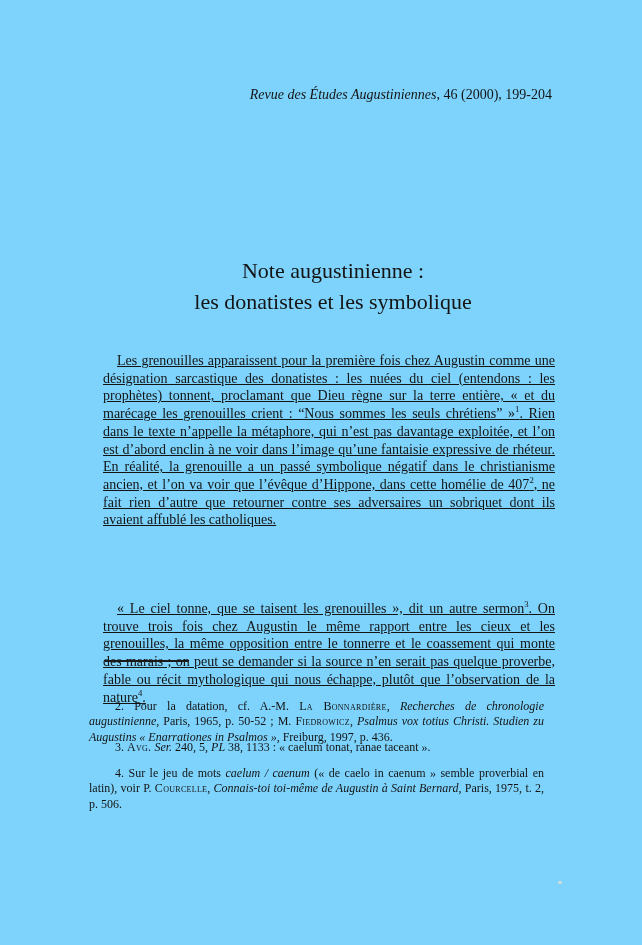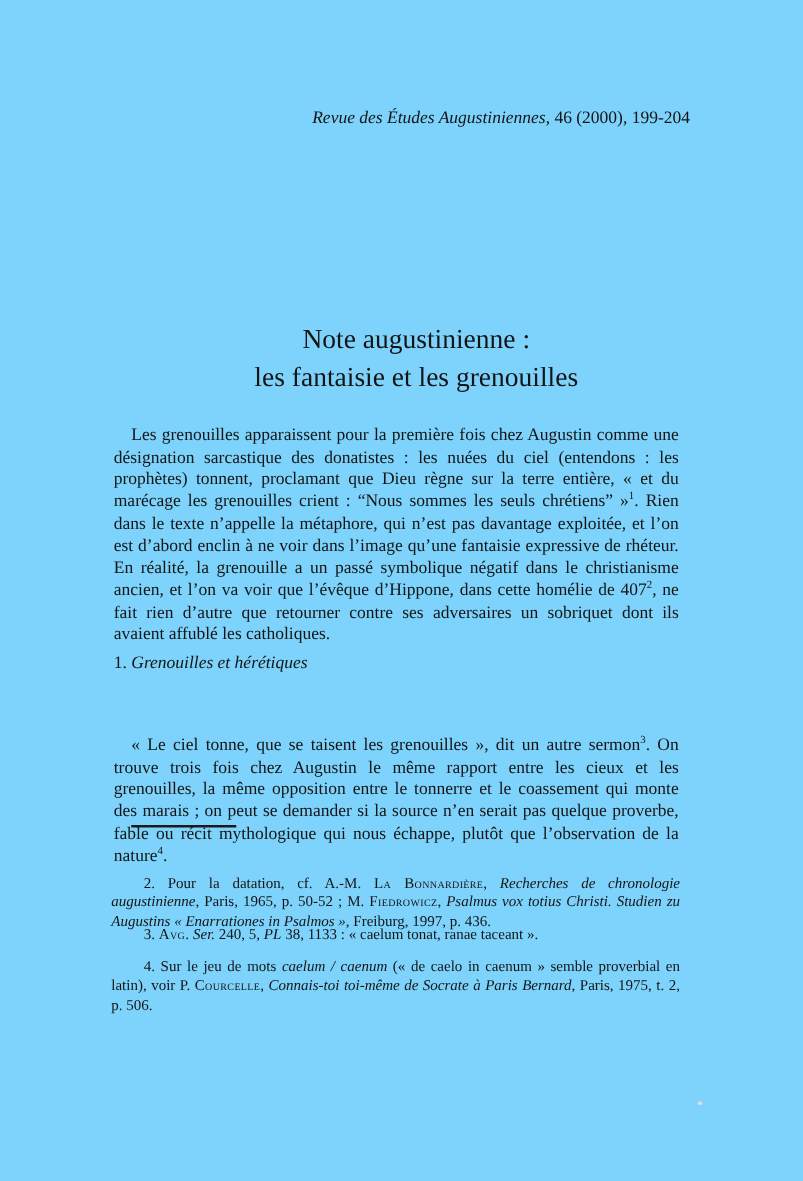"les fantaisie et les grenouilles" span { text: fantaisie et les grenouilles -> donatistes et les symbolique }
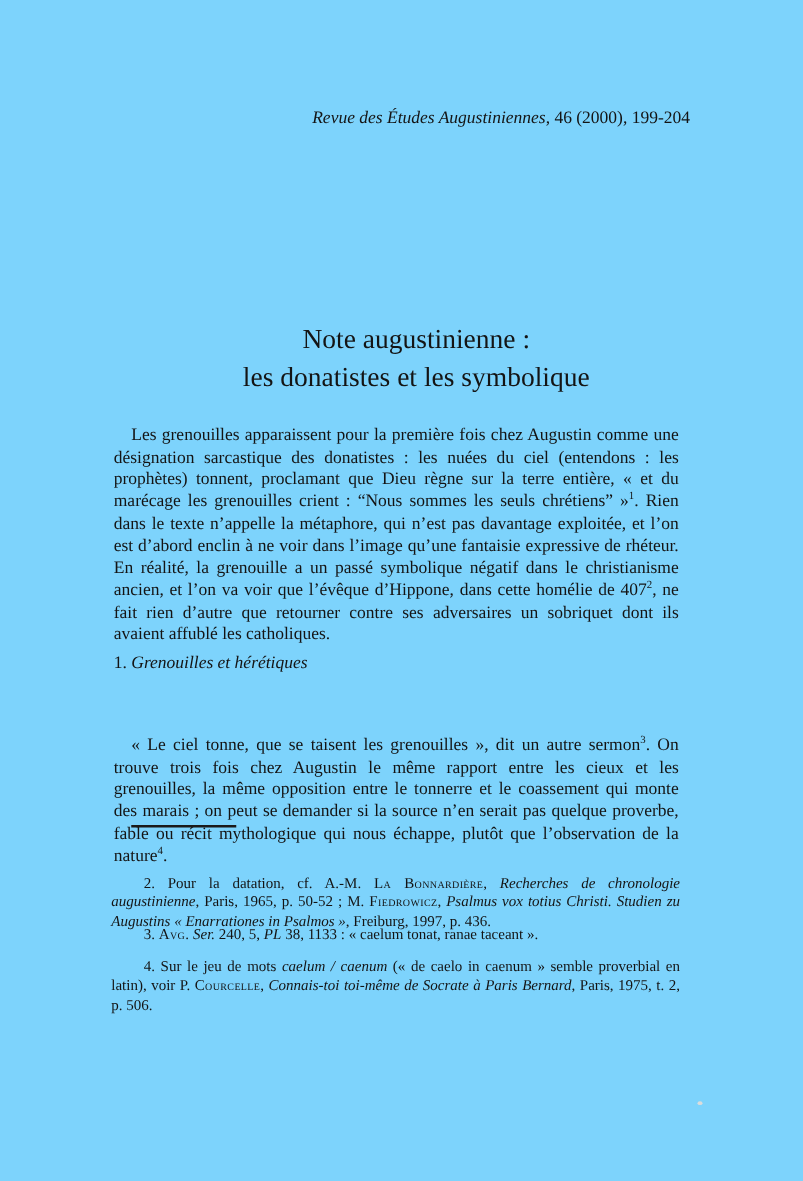"Les grenouilles apparaissent pour la" .para { margin: 0 -> 12px; text-decoration: none -> underline }
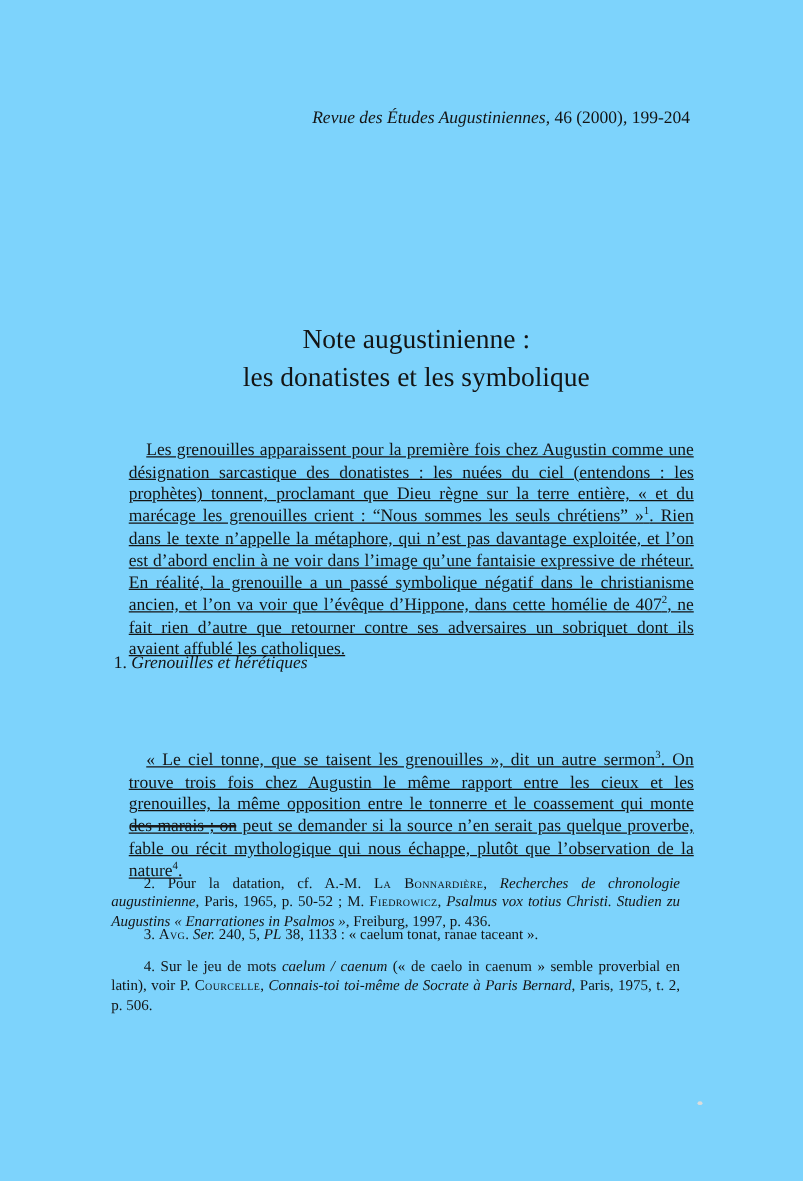"1. Grenouilles et hérétiques" h2.section-heading { html: <h2><span>1. </span><span>Grenouilles et hérétiques</span></h2> -> none }
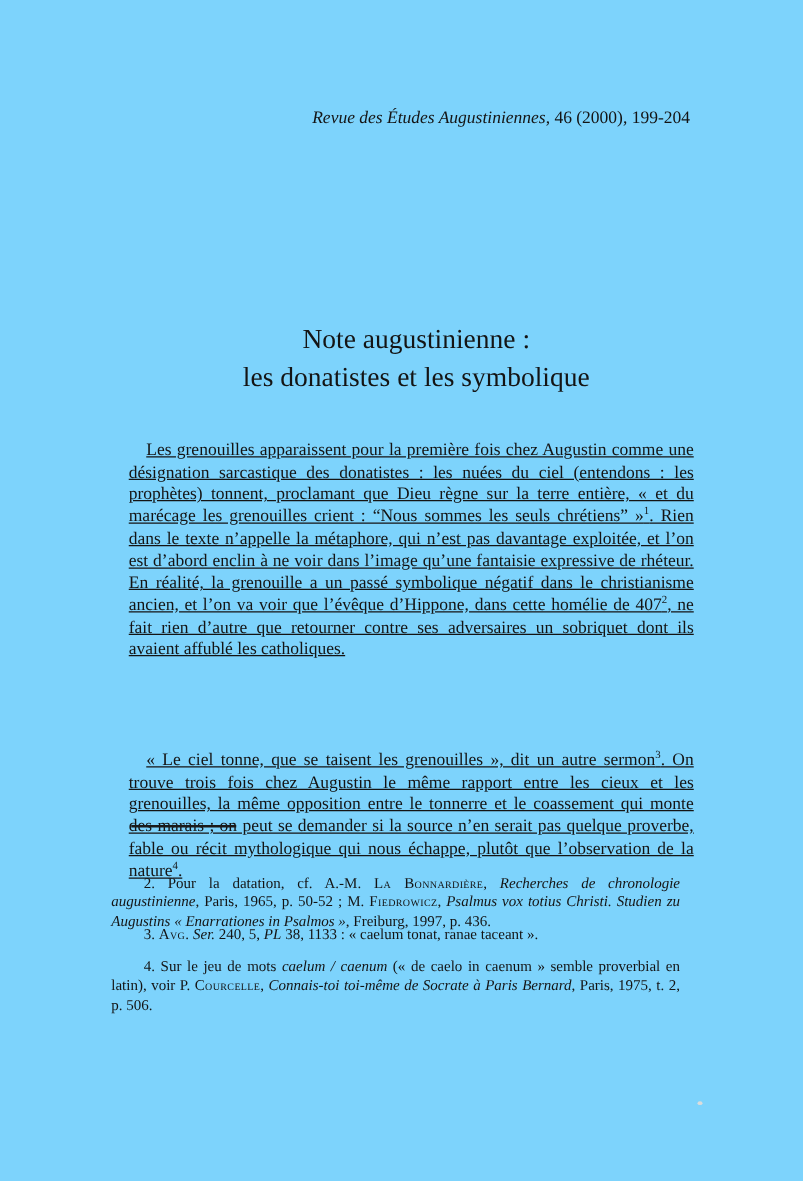"Connais-toi toi-même de Socrate à" span.seg-i { text: Socrate à Paris -> Augustin à Saint }
